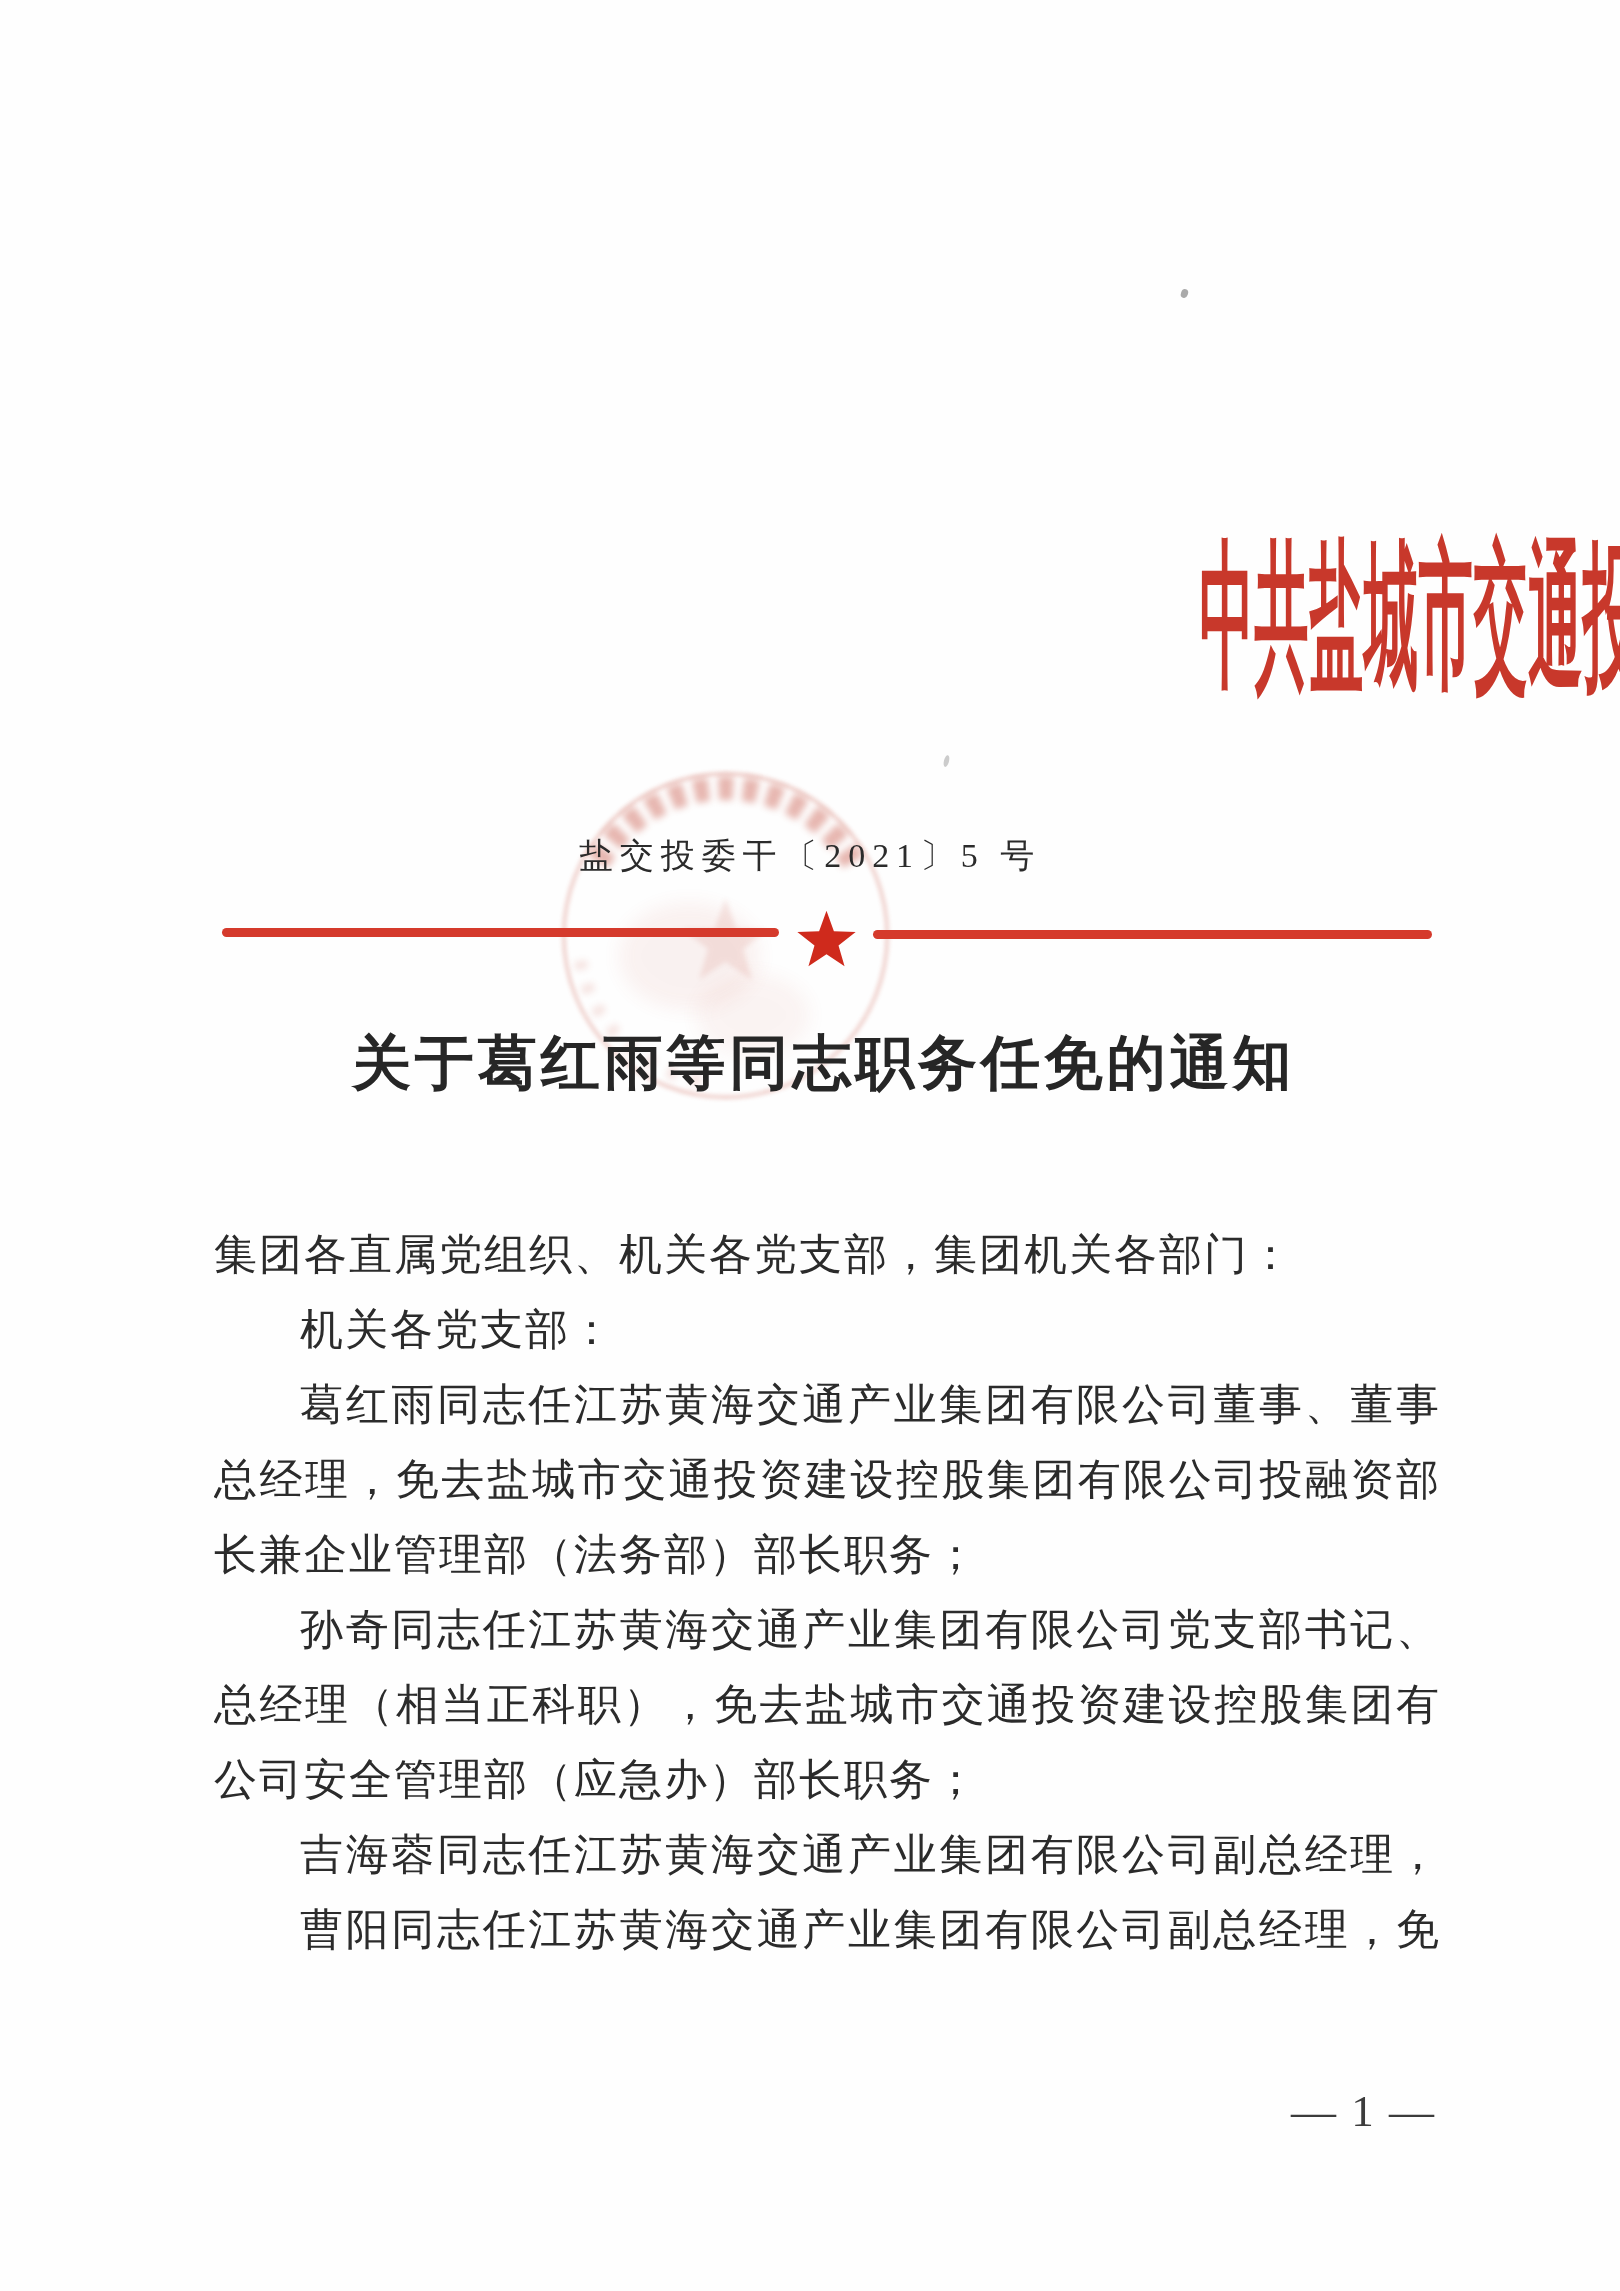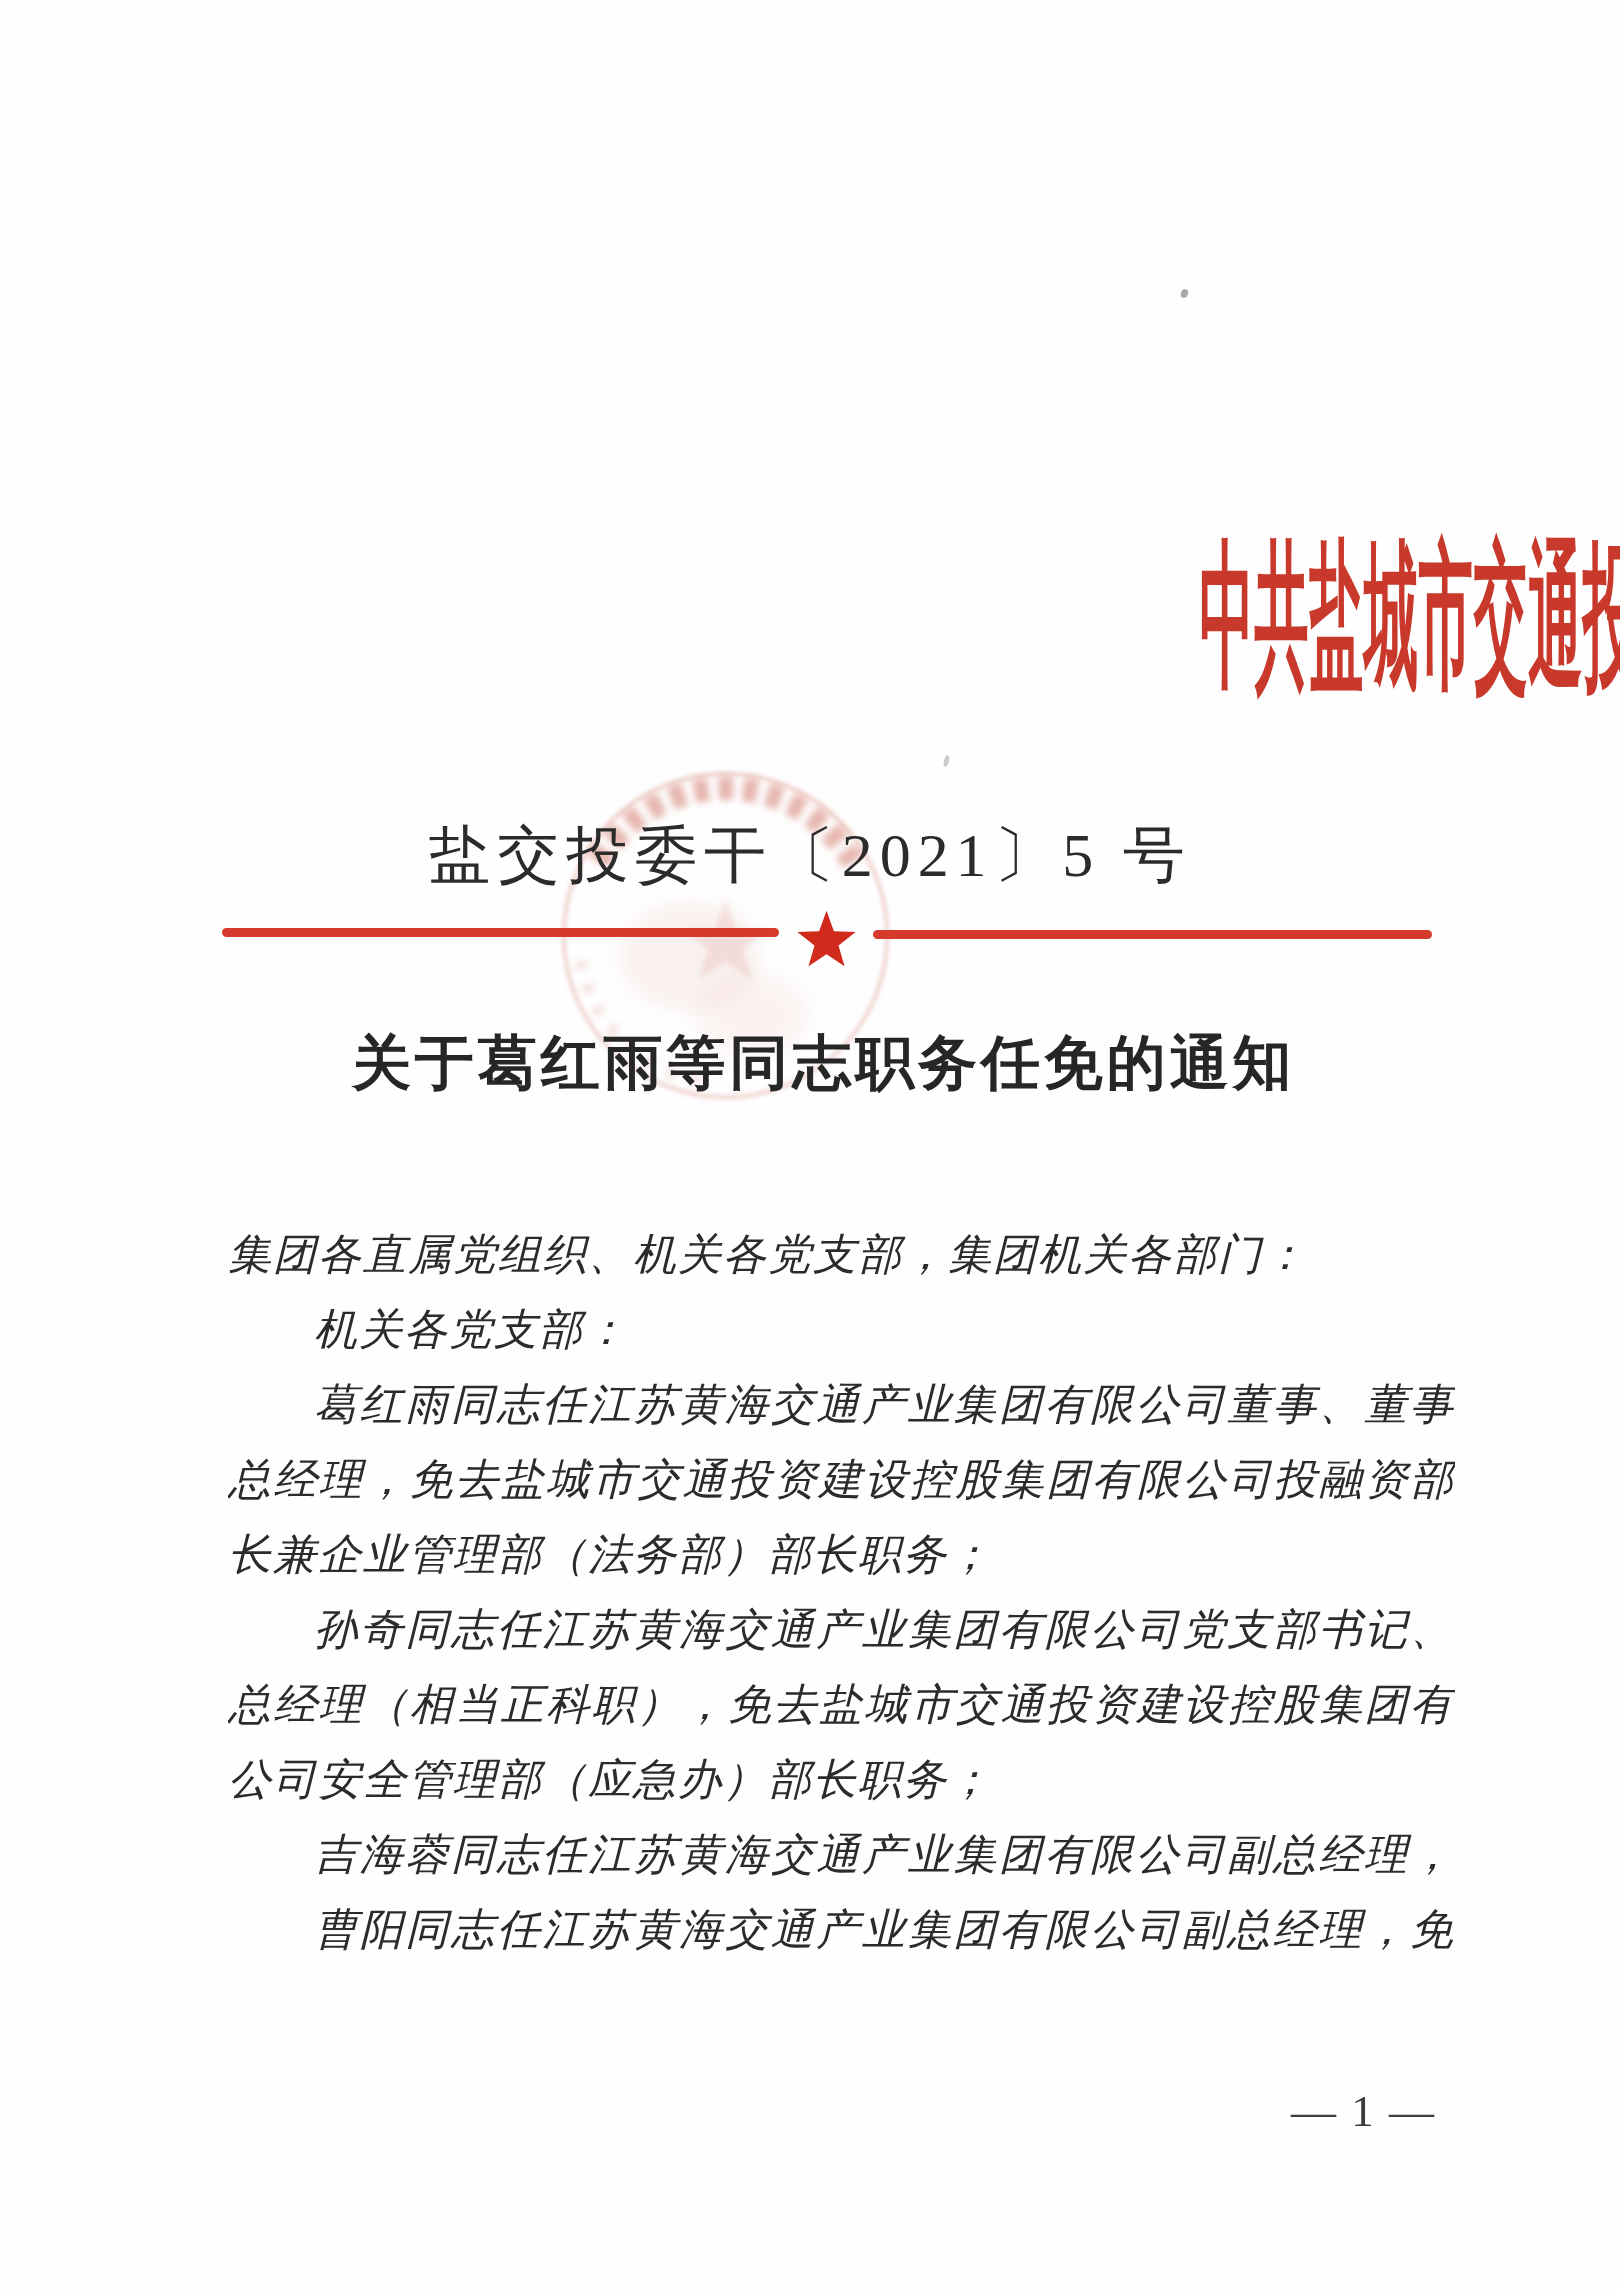"盐交投委干〔2021〕5 号" .doc-number { font-size: 62px -> 34px }
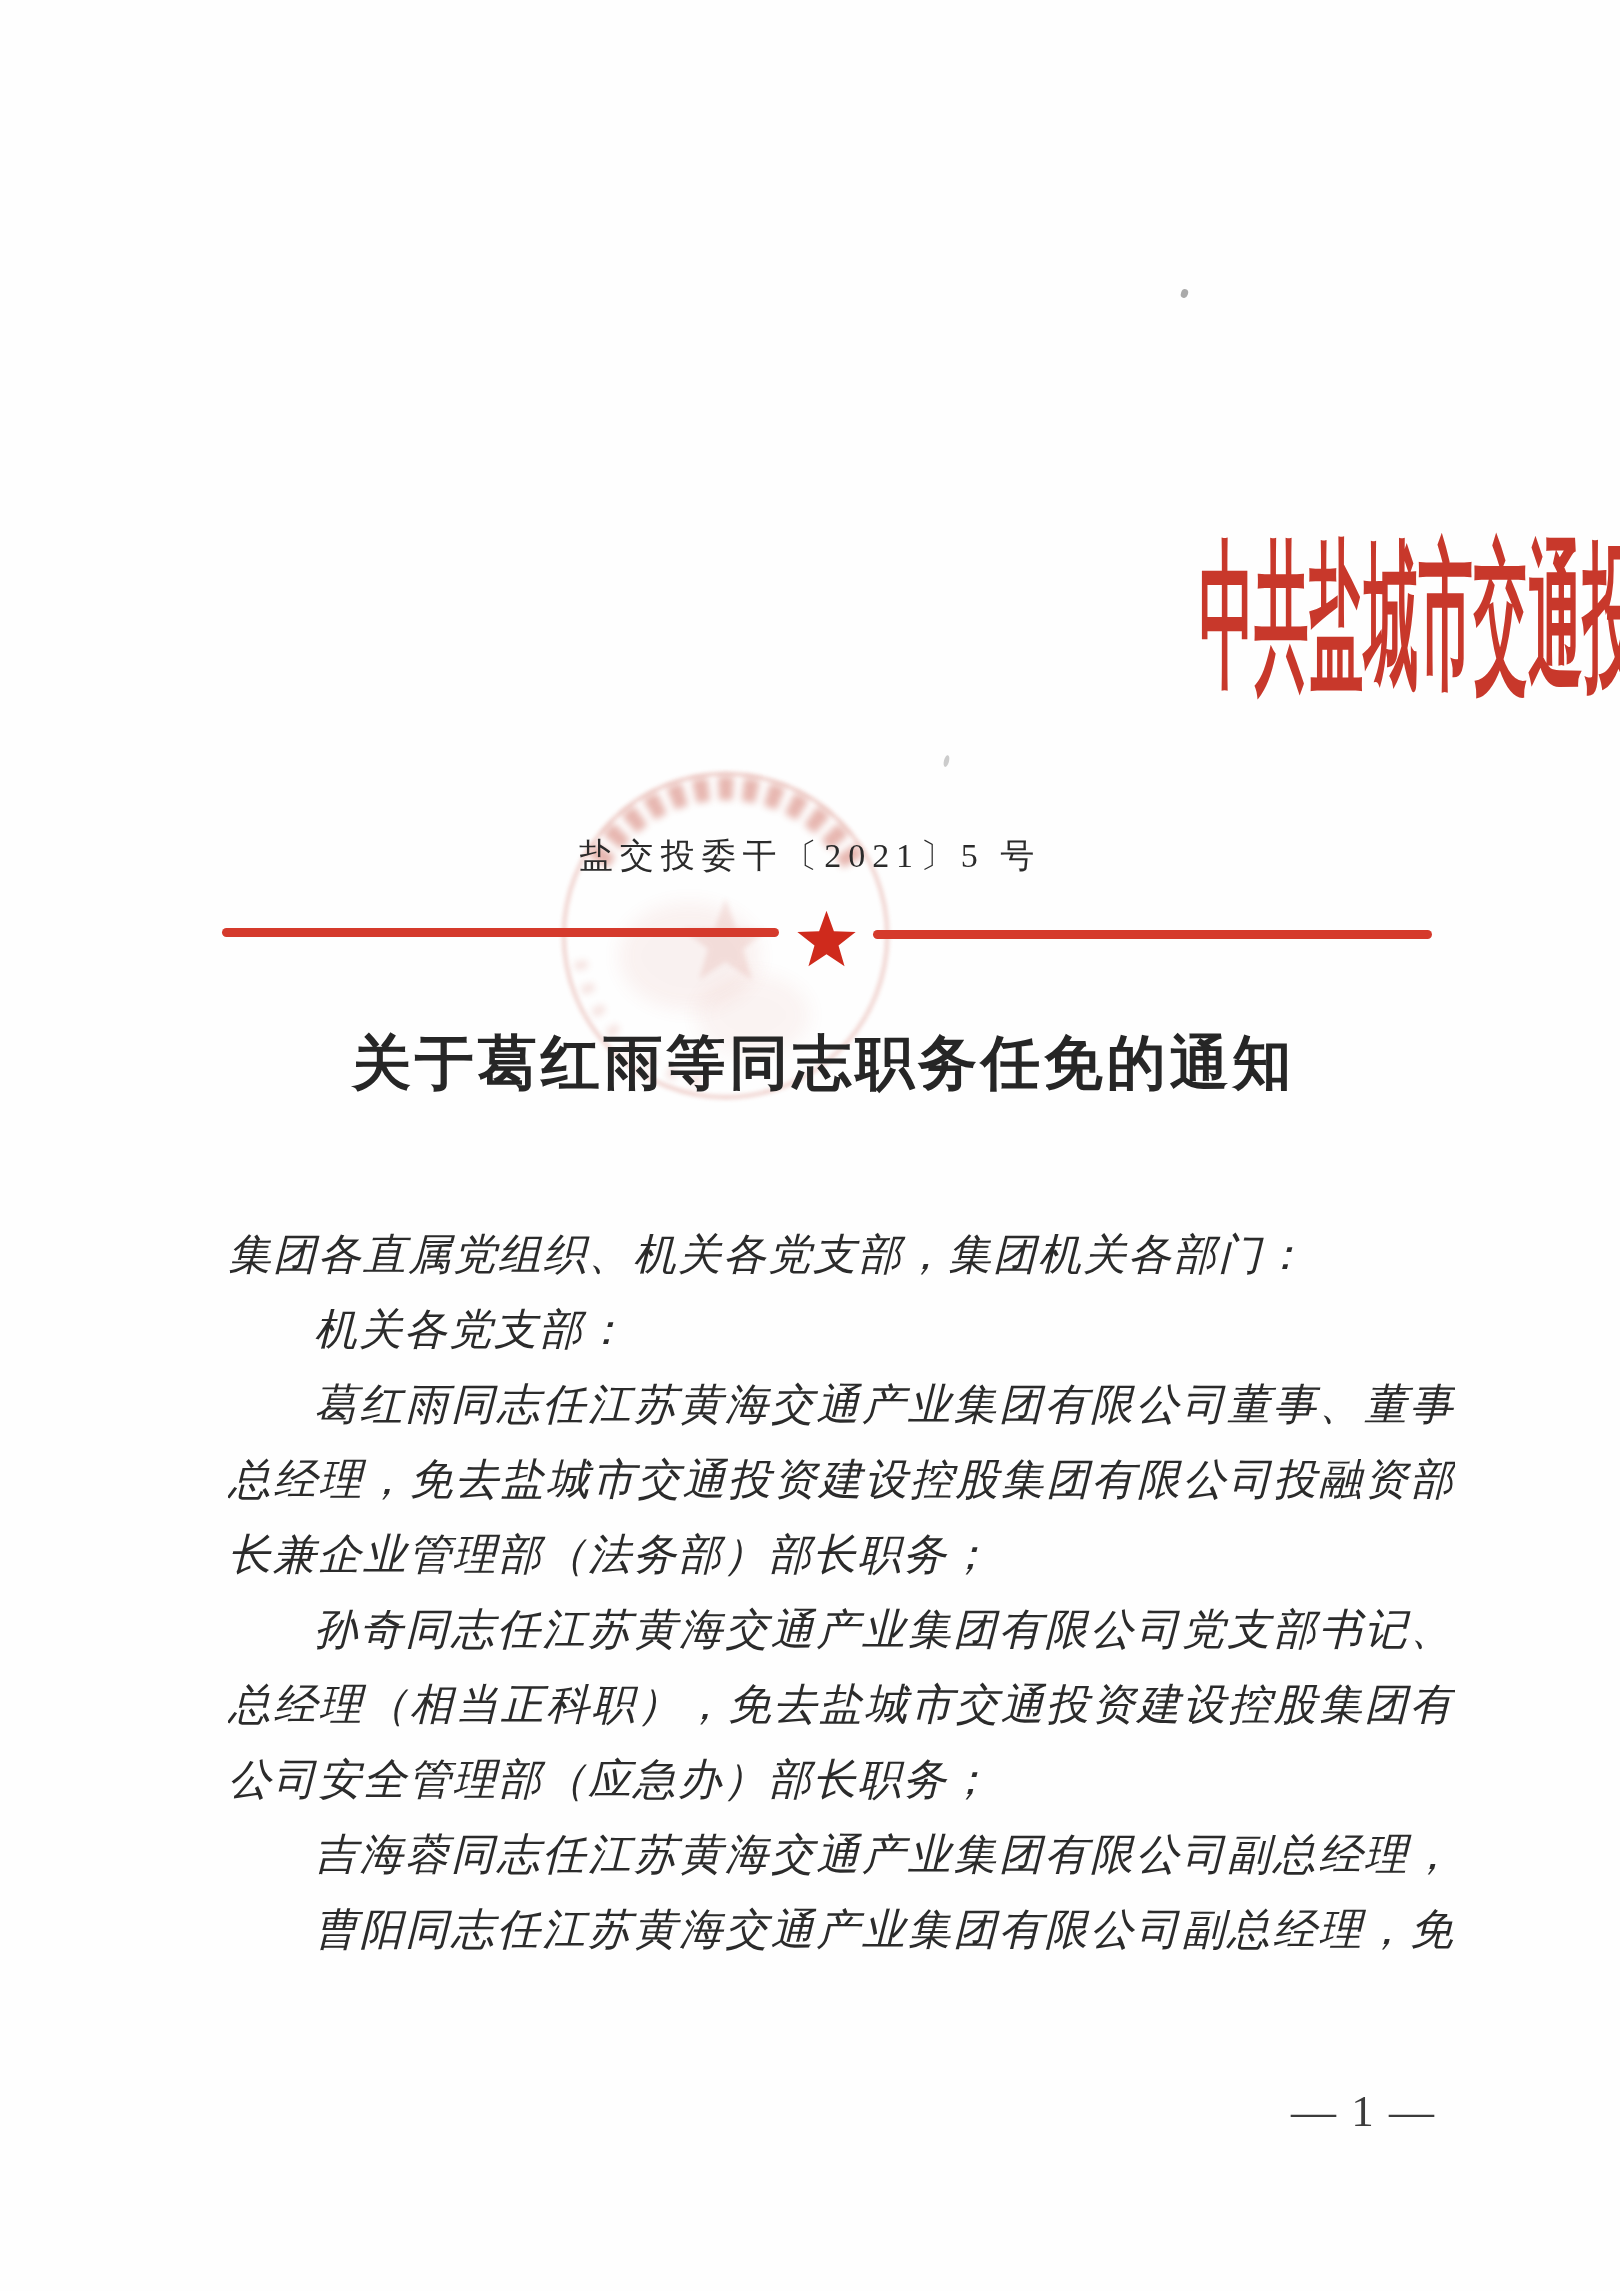"集团各直属党组织、机关各党支部，集团机关各部门：" .body-text { font-style: italic -> none; left: 228px -> 214px }
